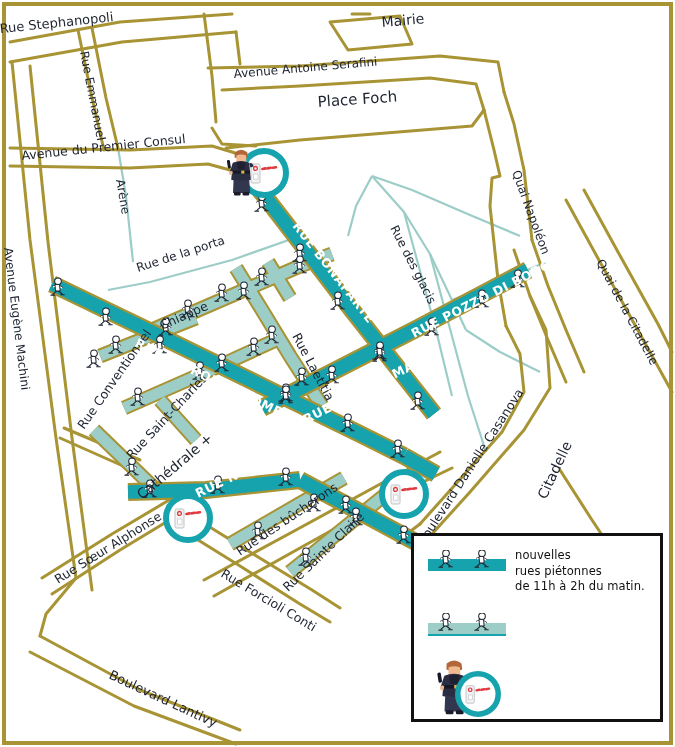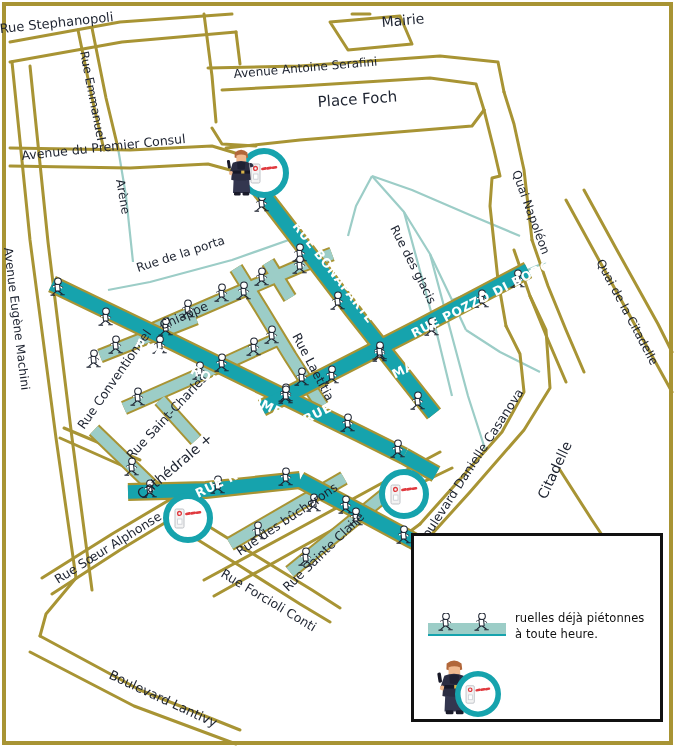"nouvelles" div.legend-row { html: none -> <div> <div> <div></div> <svg> <use></use> </svg> <svg> <use></use> </svg> </div> <div>nouvelles rues piétonnes de 11h à 2h du matin.</div> </div> }
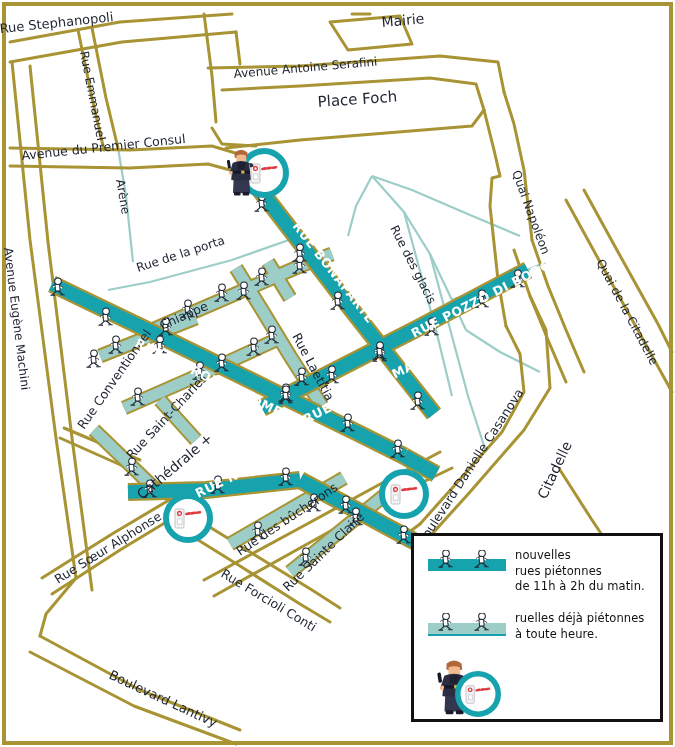"ruelles déjà piétonnes" div.legend-text { html: <div>ruelles déjà piétonnes à toute heure.</div> -> none }
